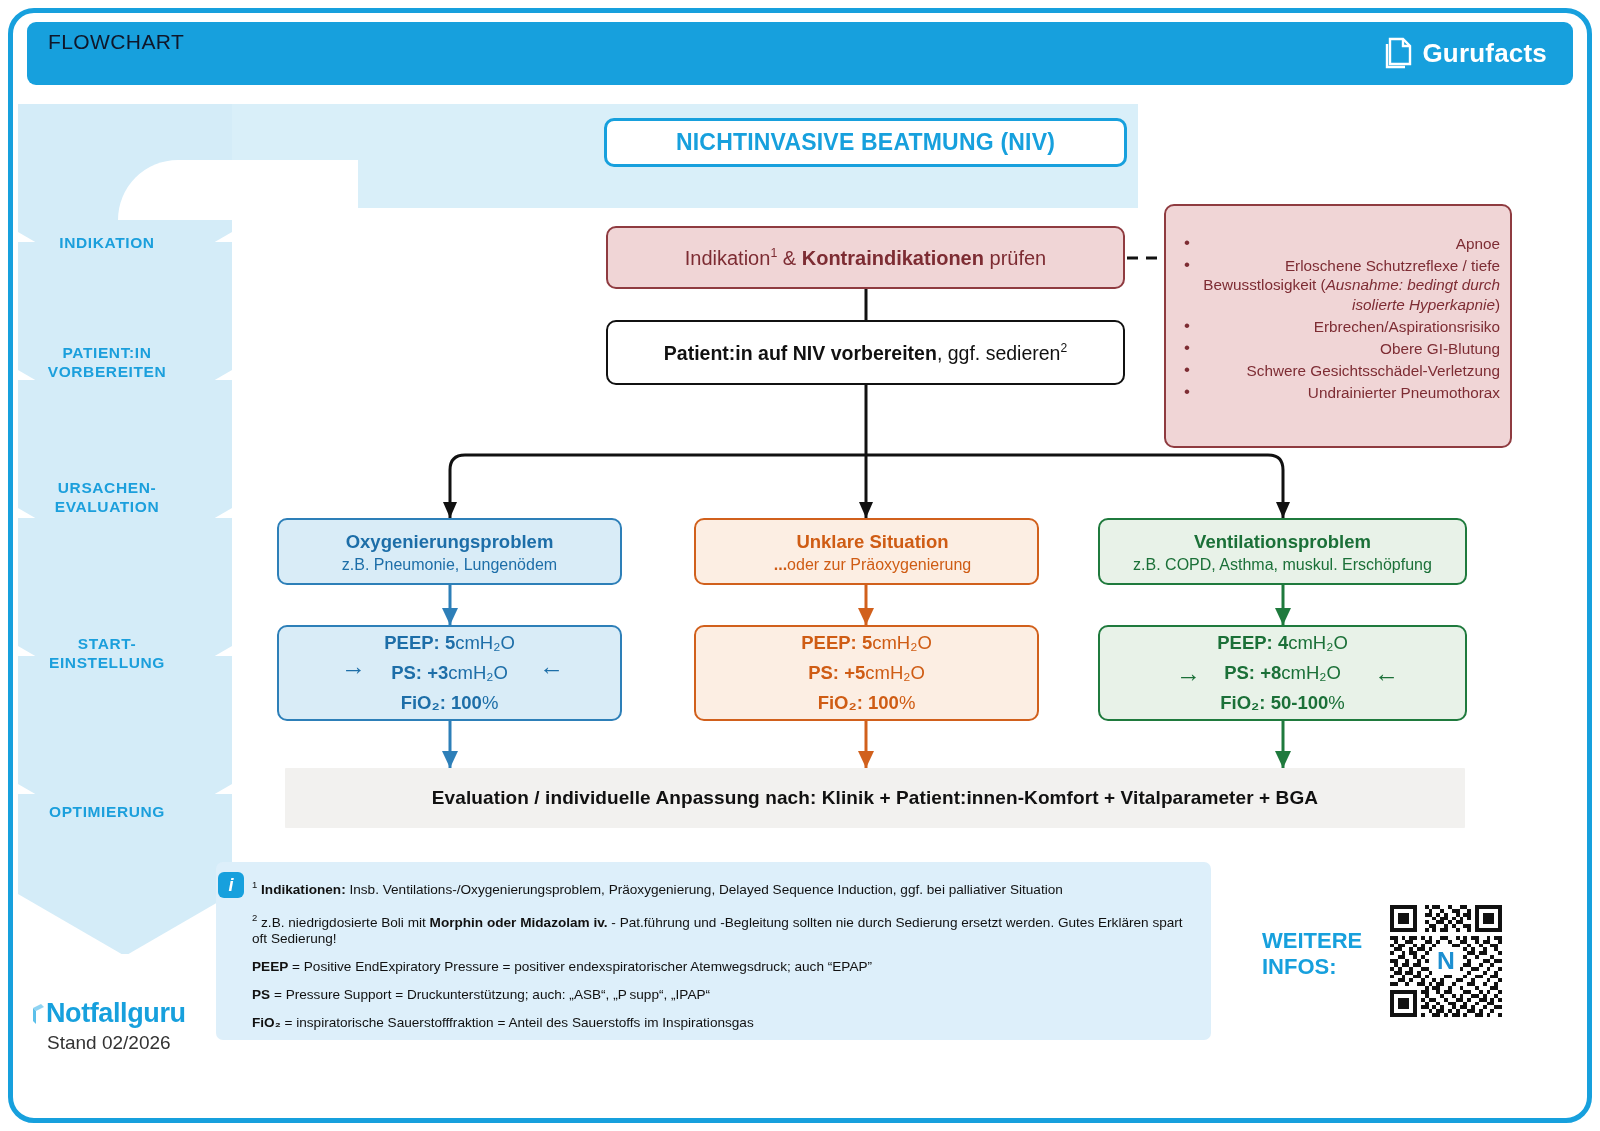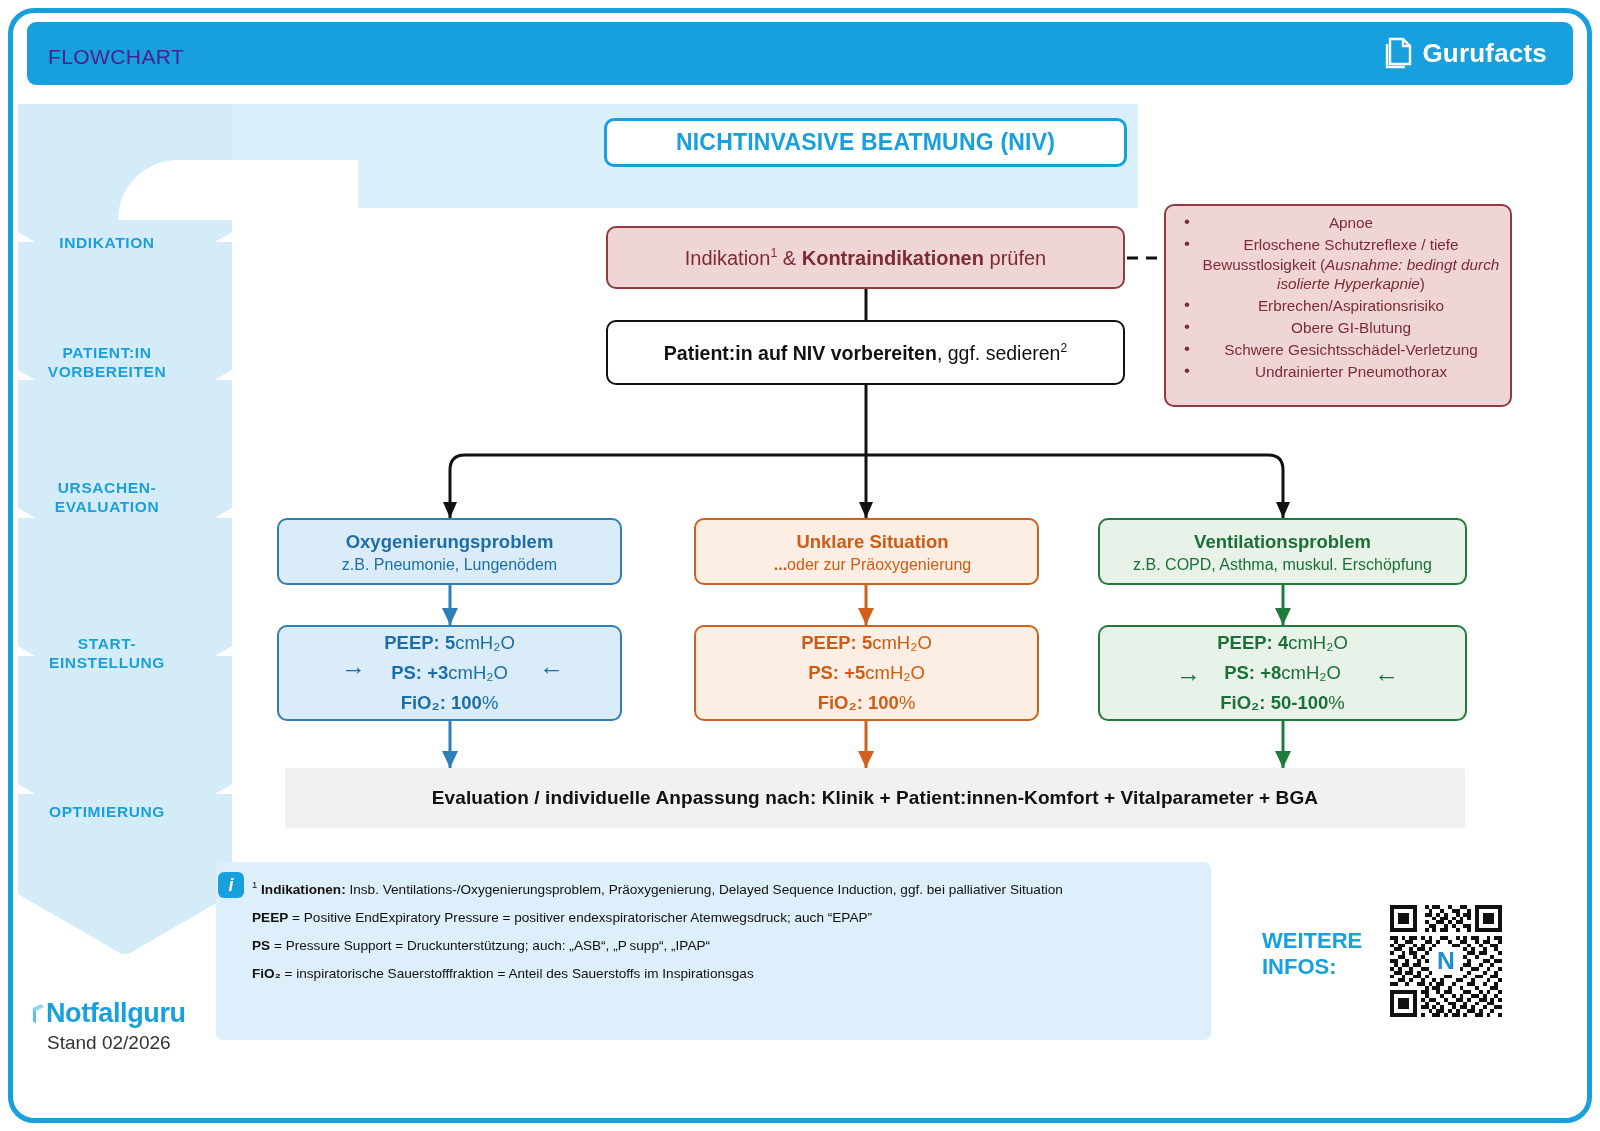"FLOWCHART" .header .hl1 { color: #4c1d95 -> #0f172a; top: 23px -> 8px }
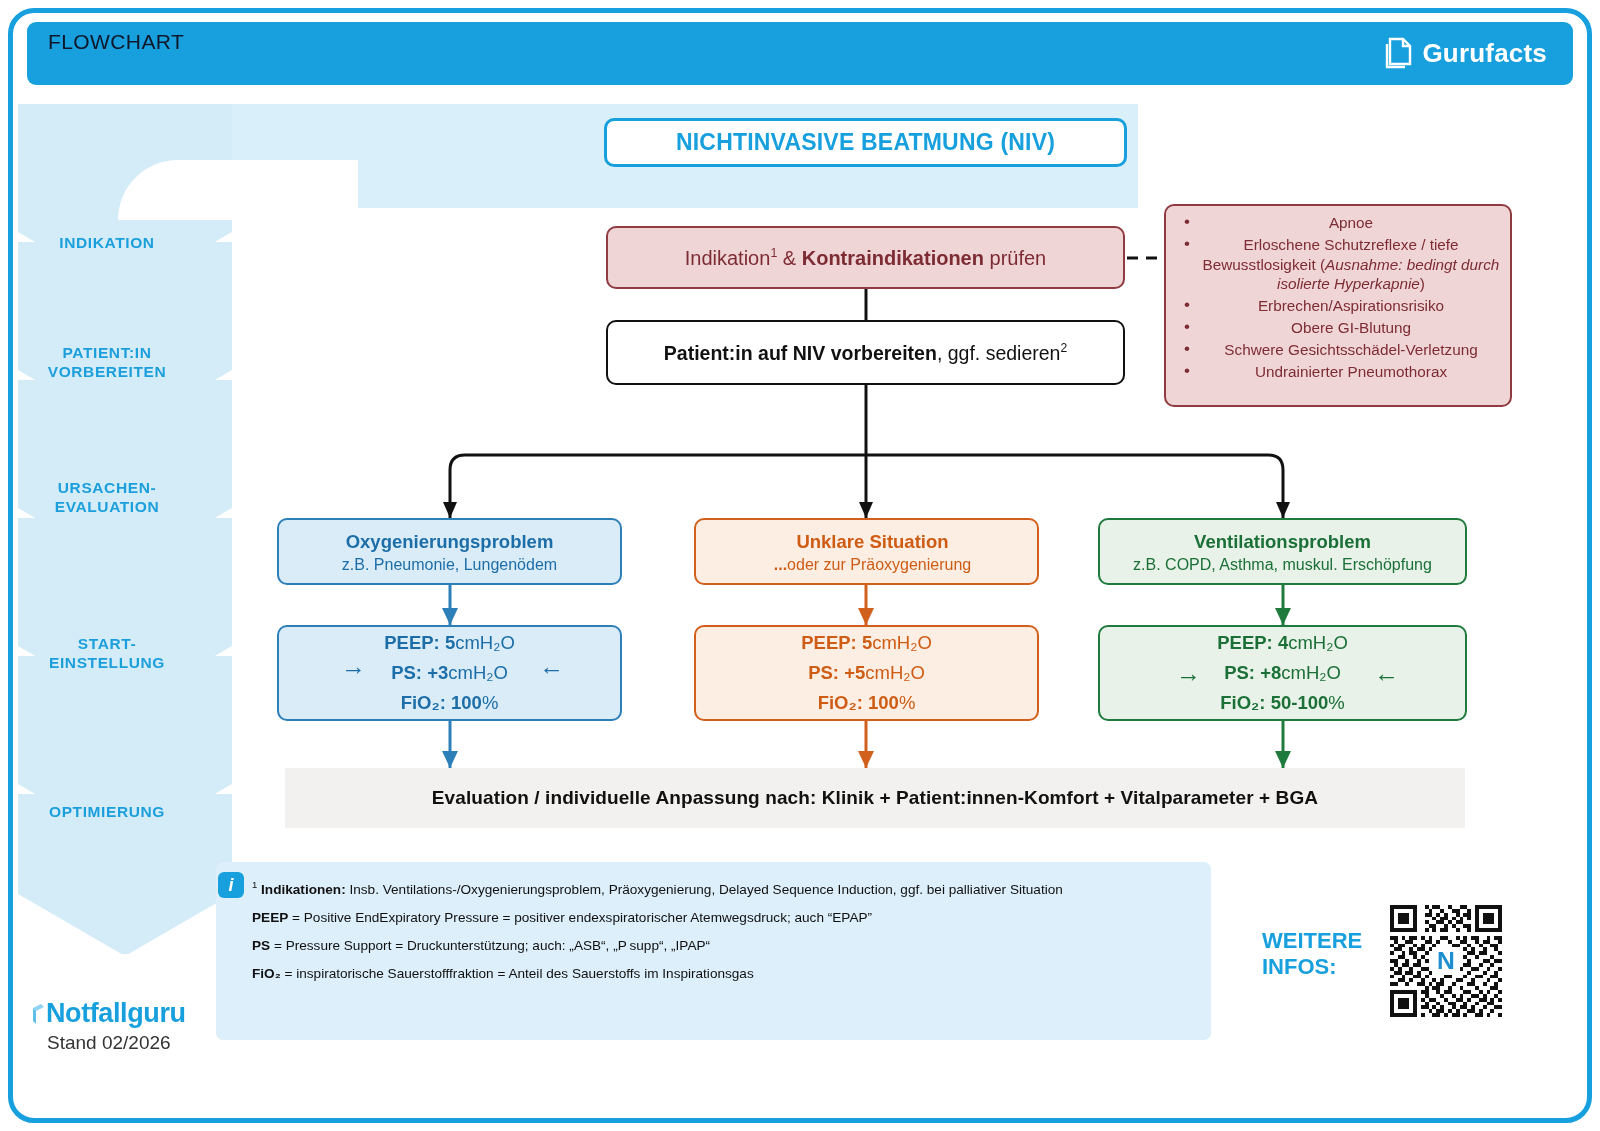"Apnoe" .contra-box { height: 203px -> 244px; text-align: center -> right }
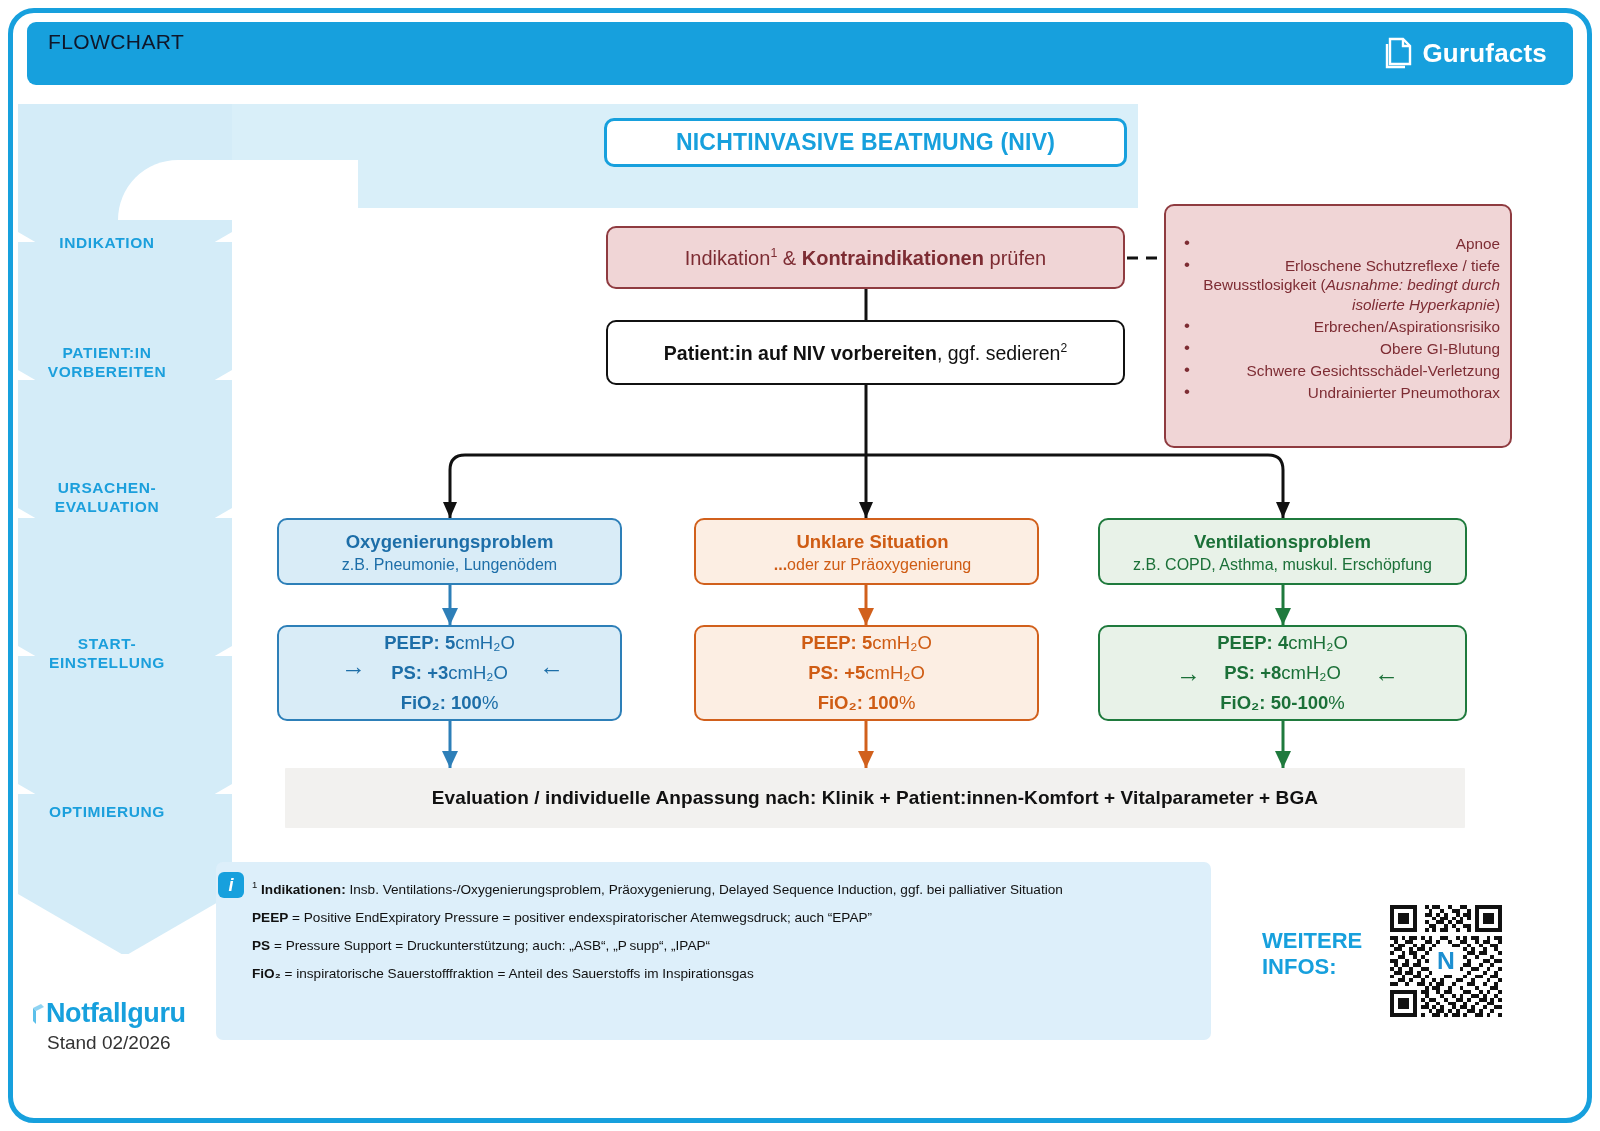"2 z.B. niedrigdosierte Boli mit" div.line { html: none -> <div> <sup>2</sup><span> z.B. niedrigdosierte Boli mit </span><strong>Morphin oder Midazolam iv.</strong><span> - Pat.führung und -Begleitung sollten nie durch Sedierung ersetzt werden. Gutes Erklären spart oft Sedierung!</span> </div> }
